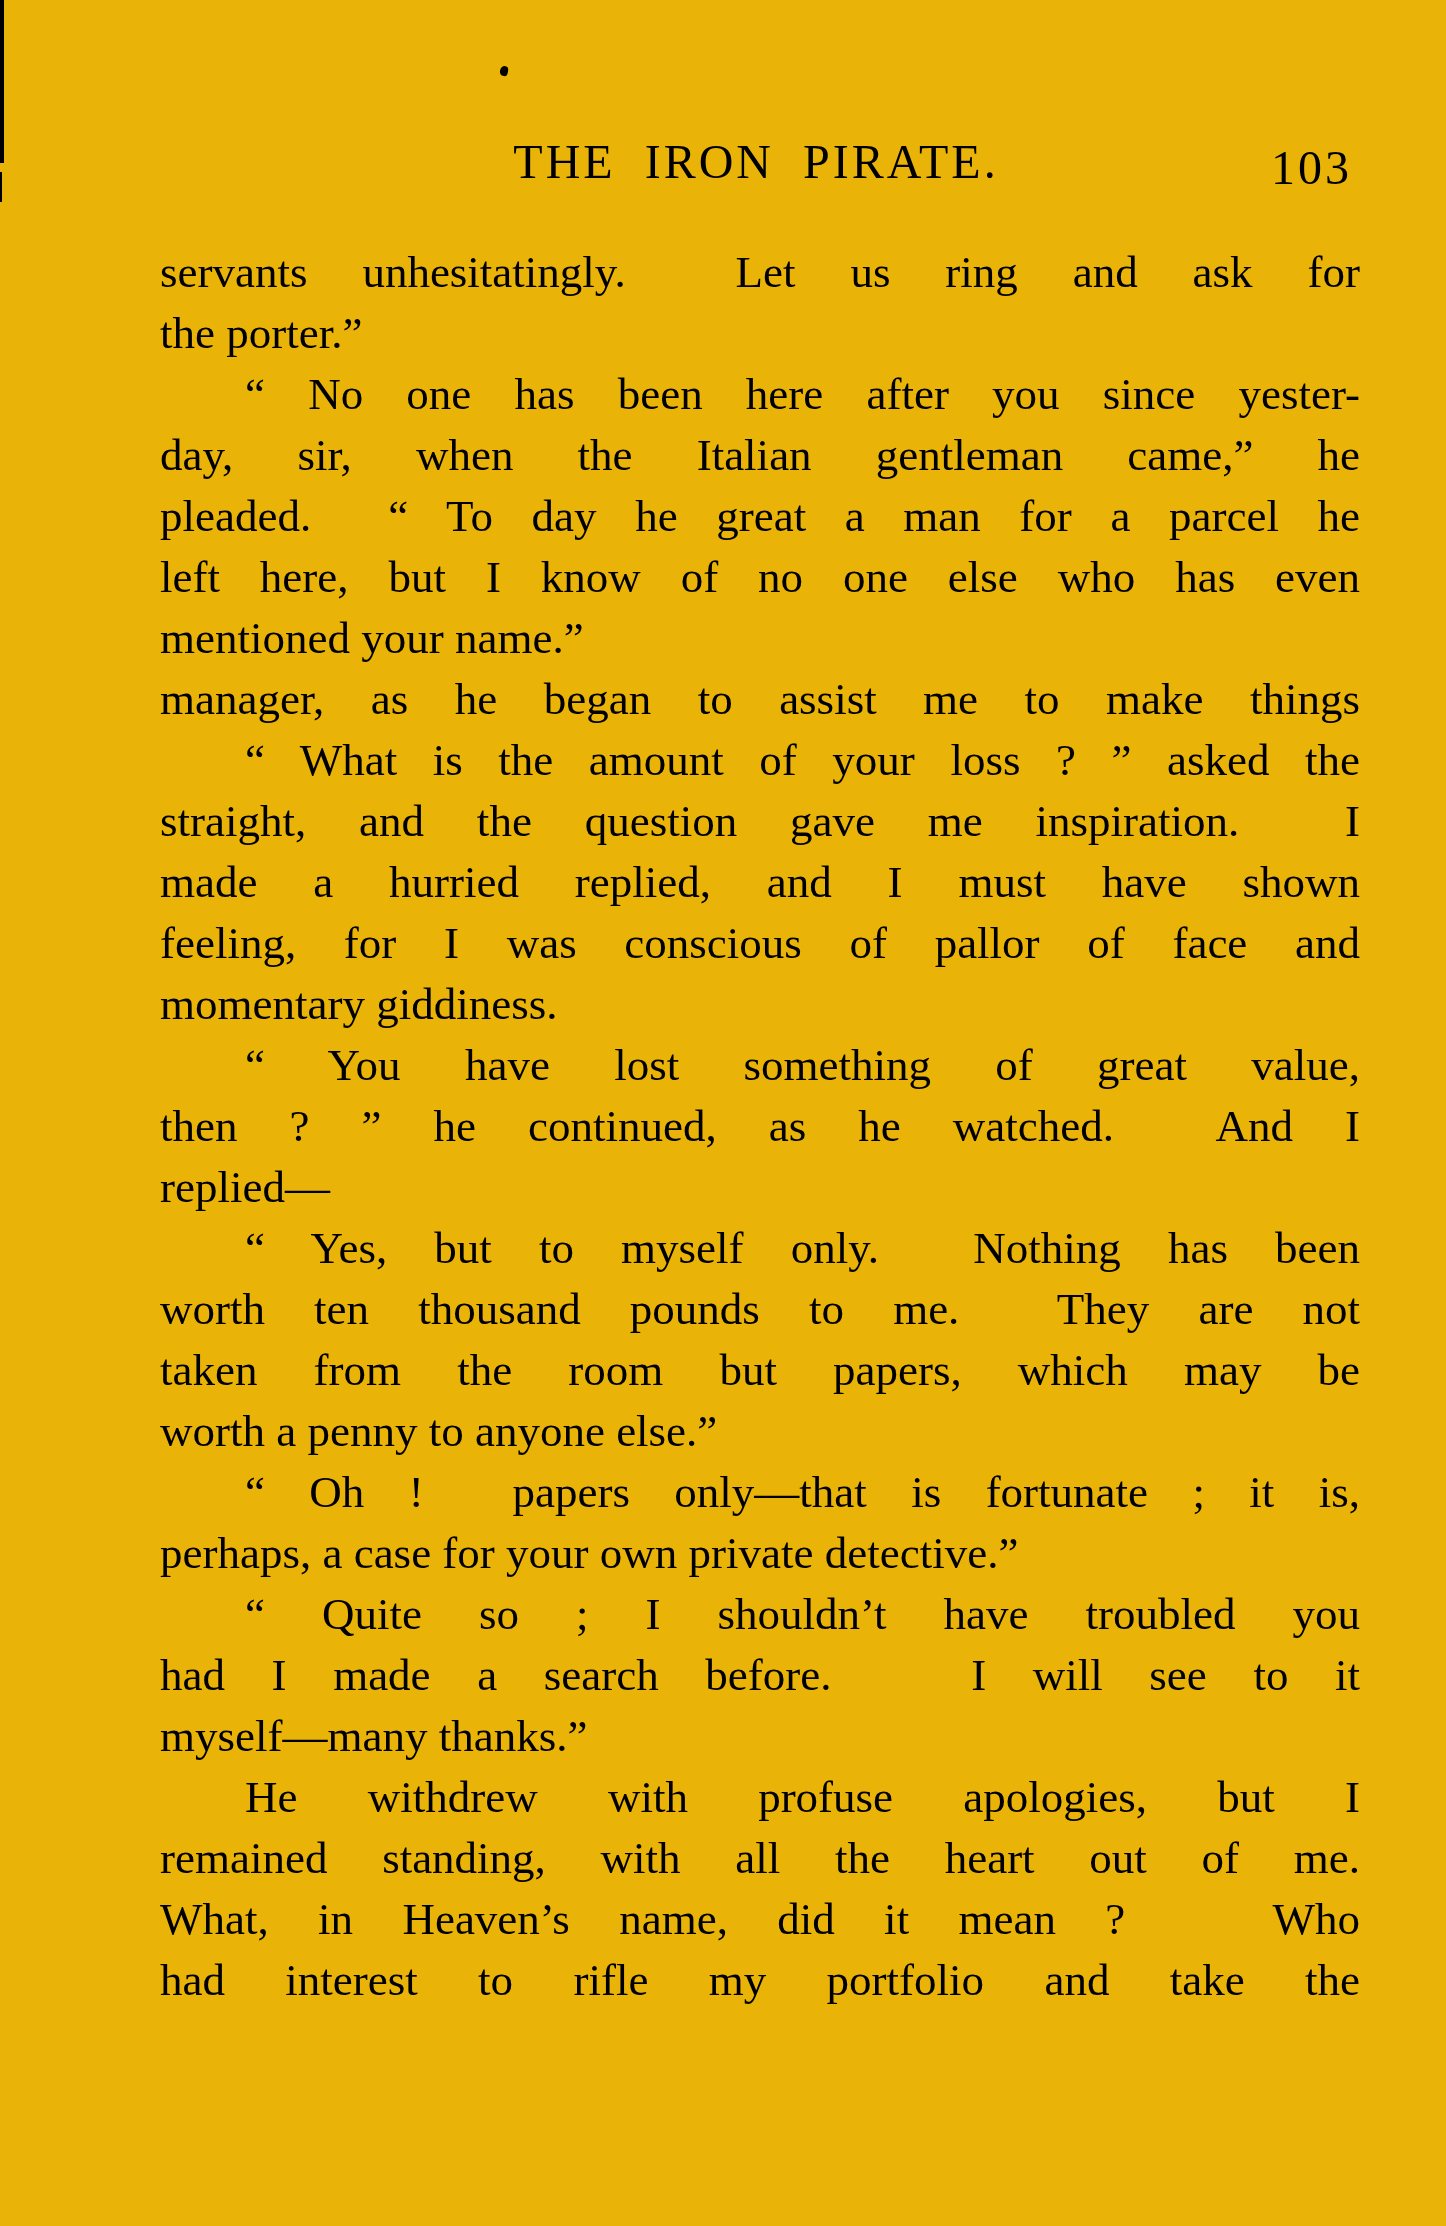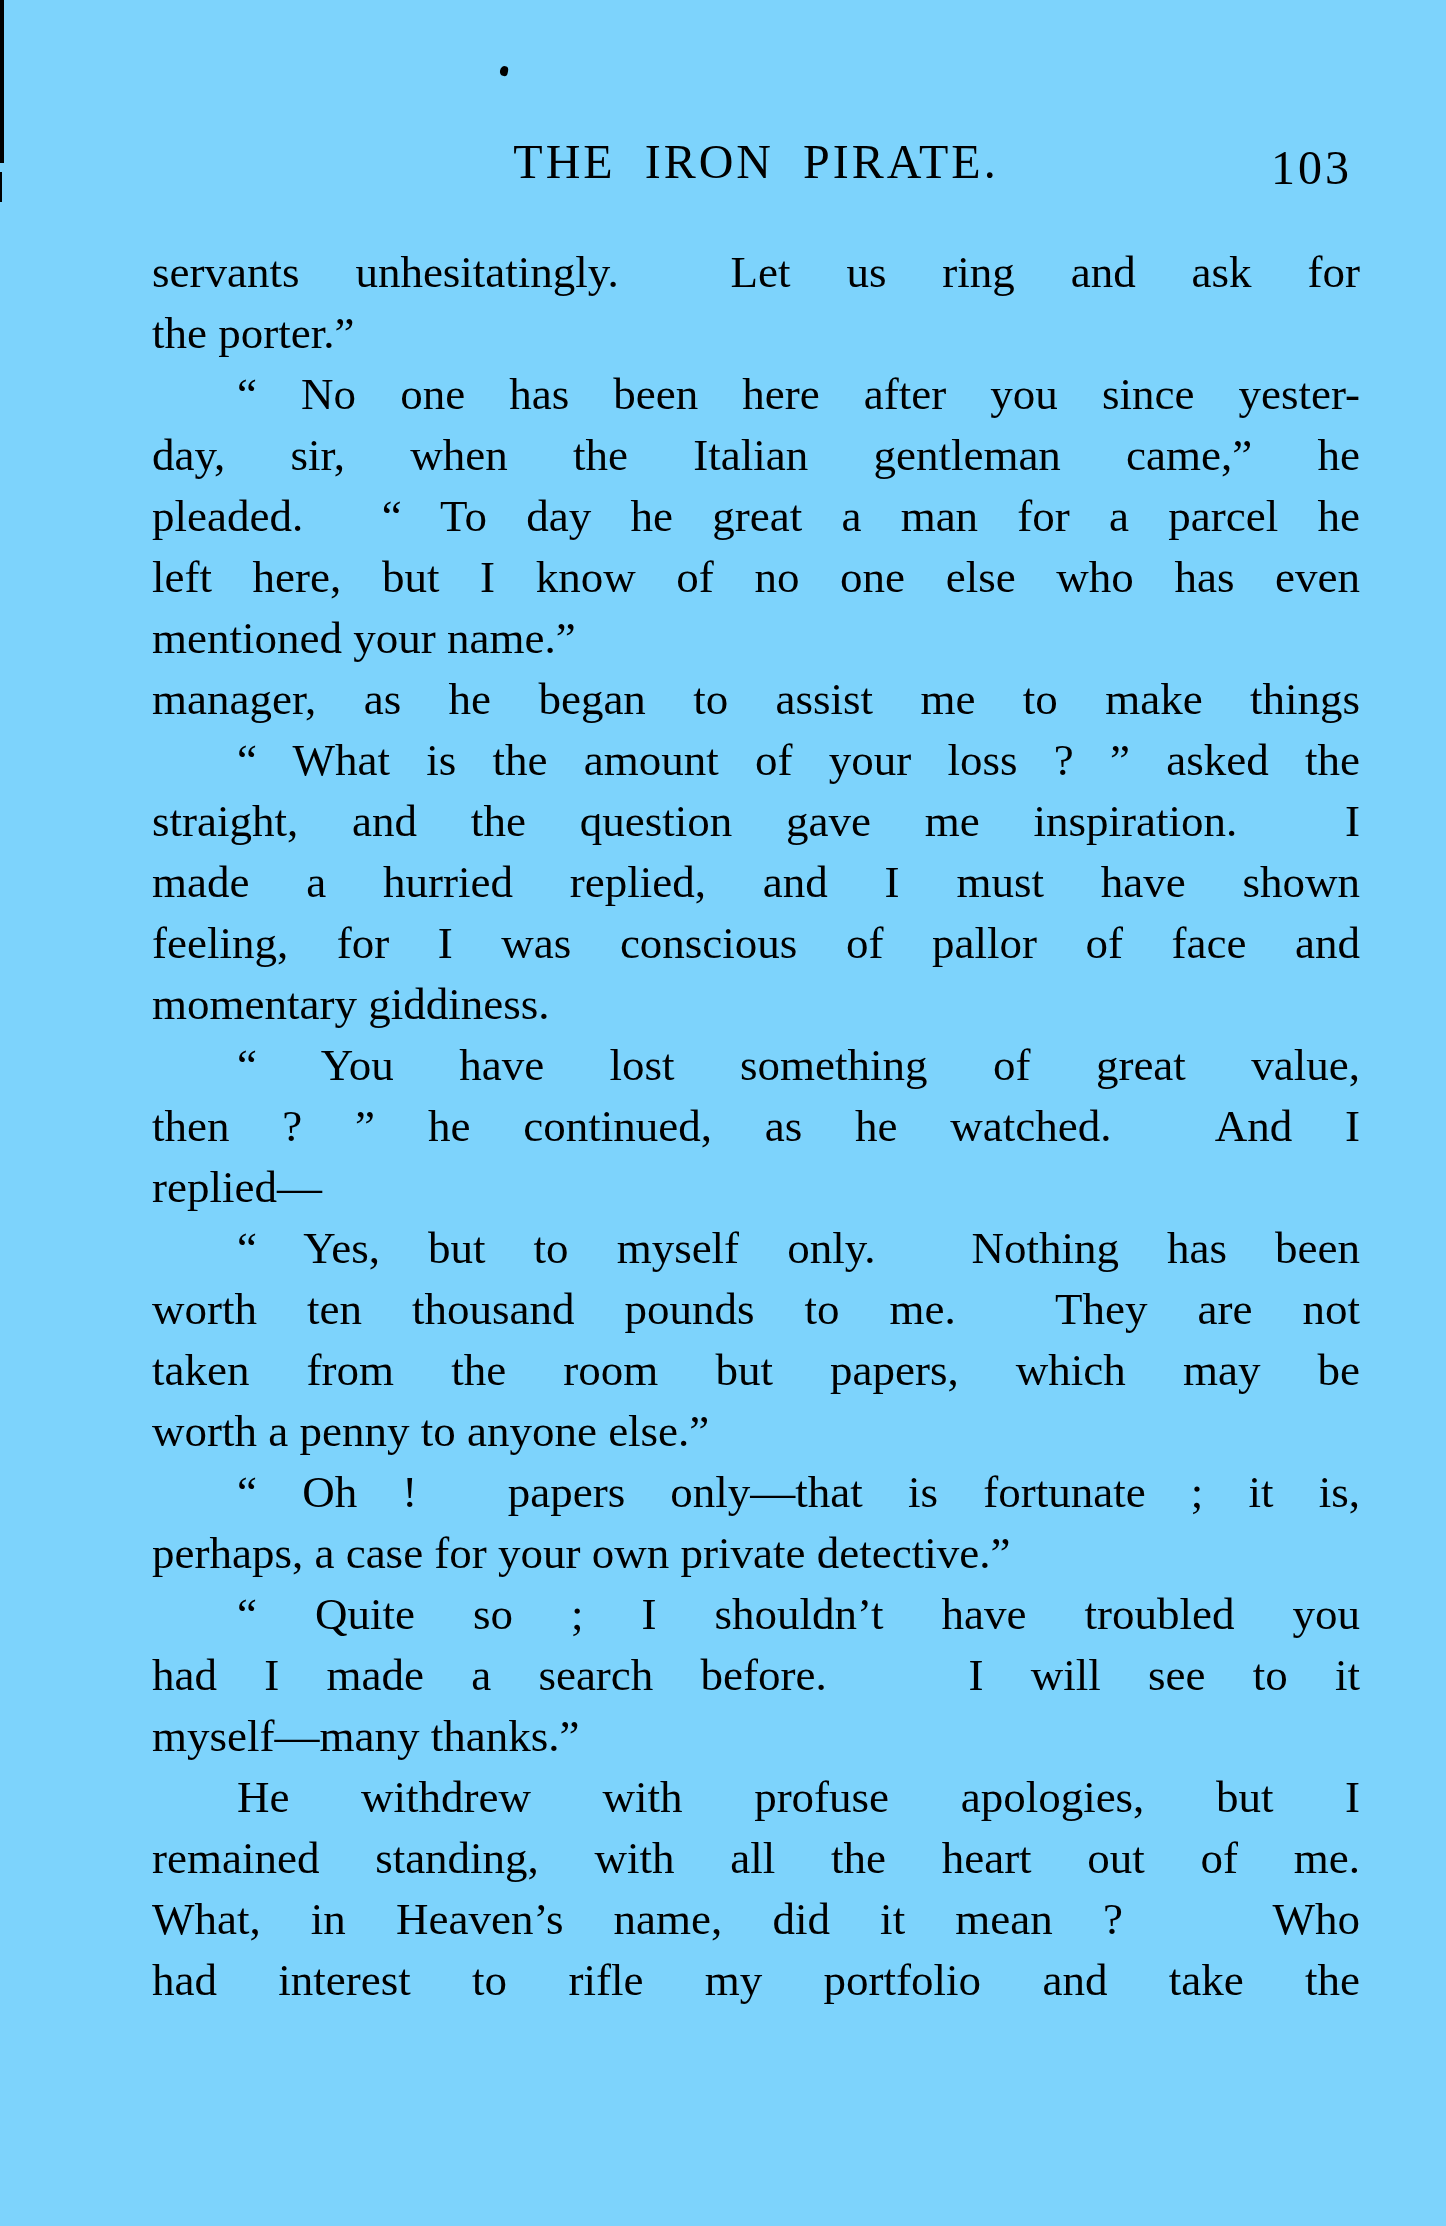"THE IRON PIRATE." .scan-page { background: #7dd3fc -> #eab308 }
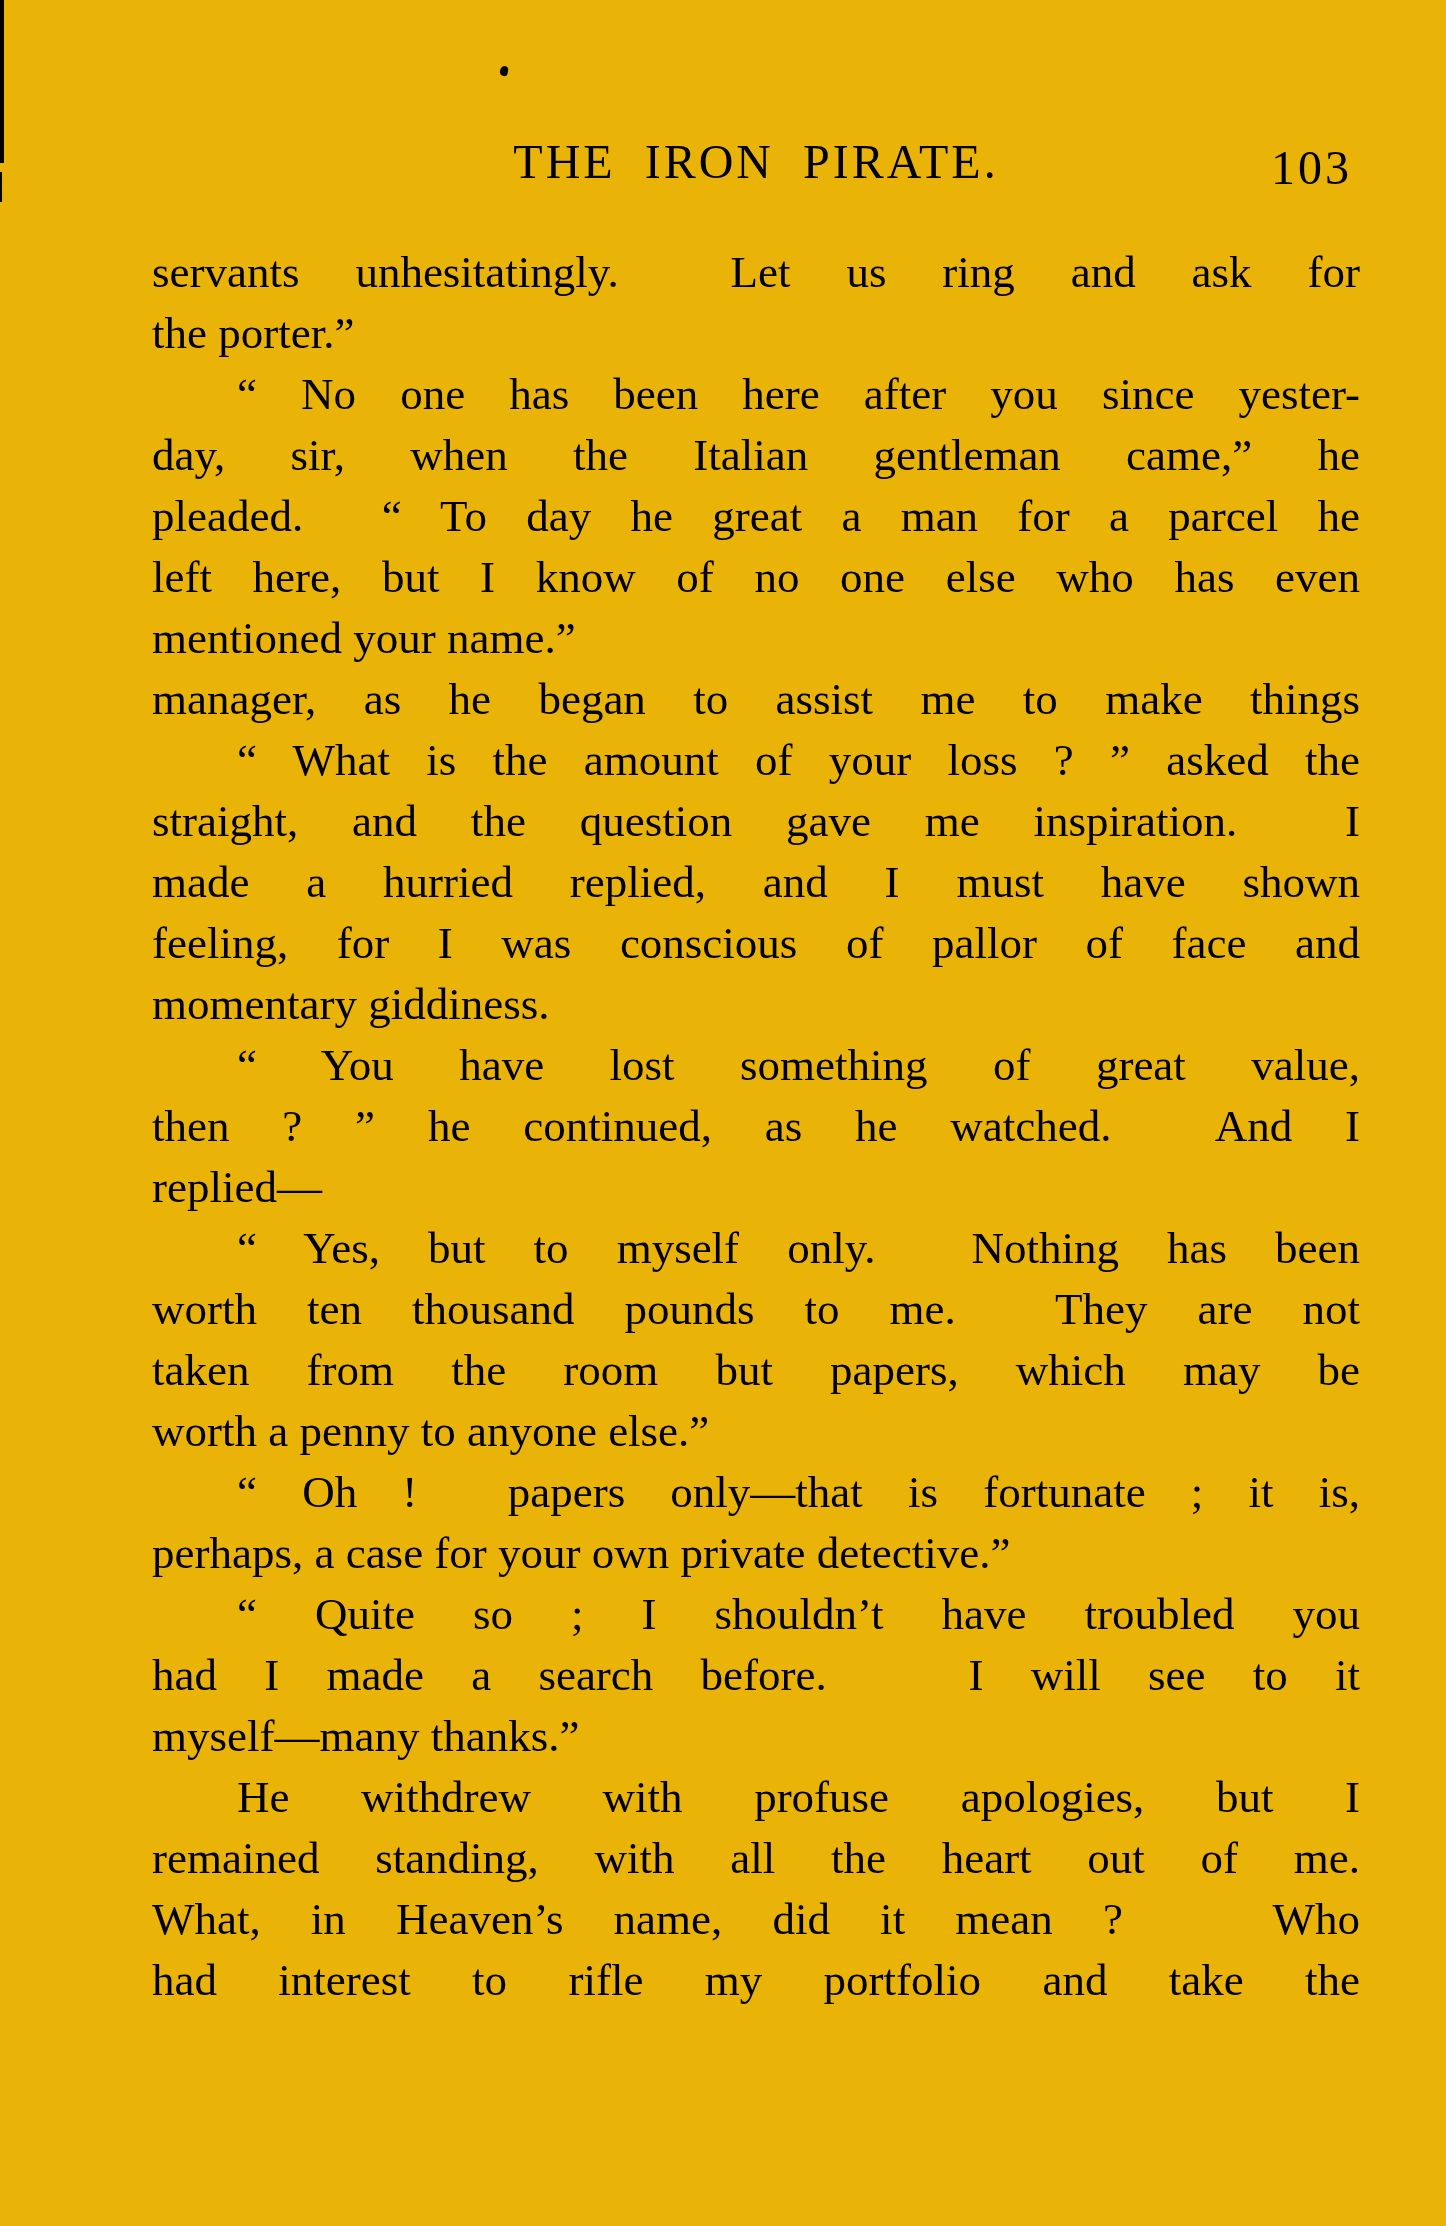"servants unhesitatingly. Let us ring" .line { margin-left: none -> 8px }
